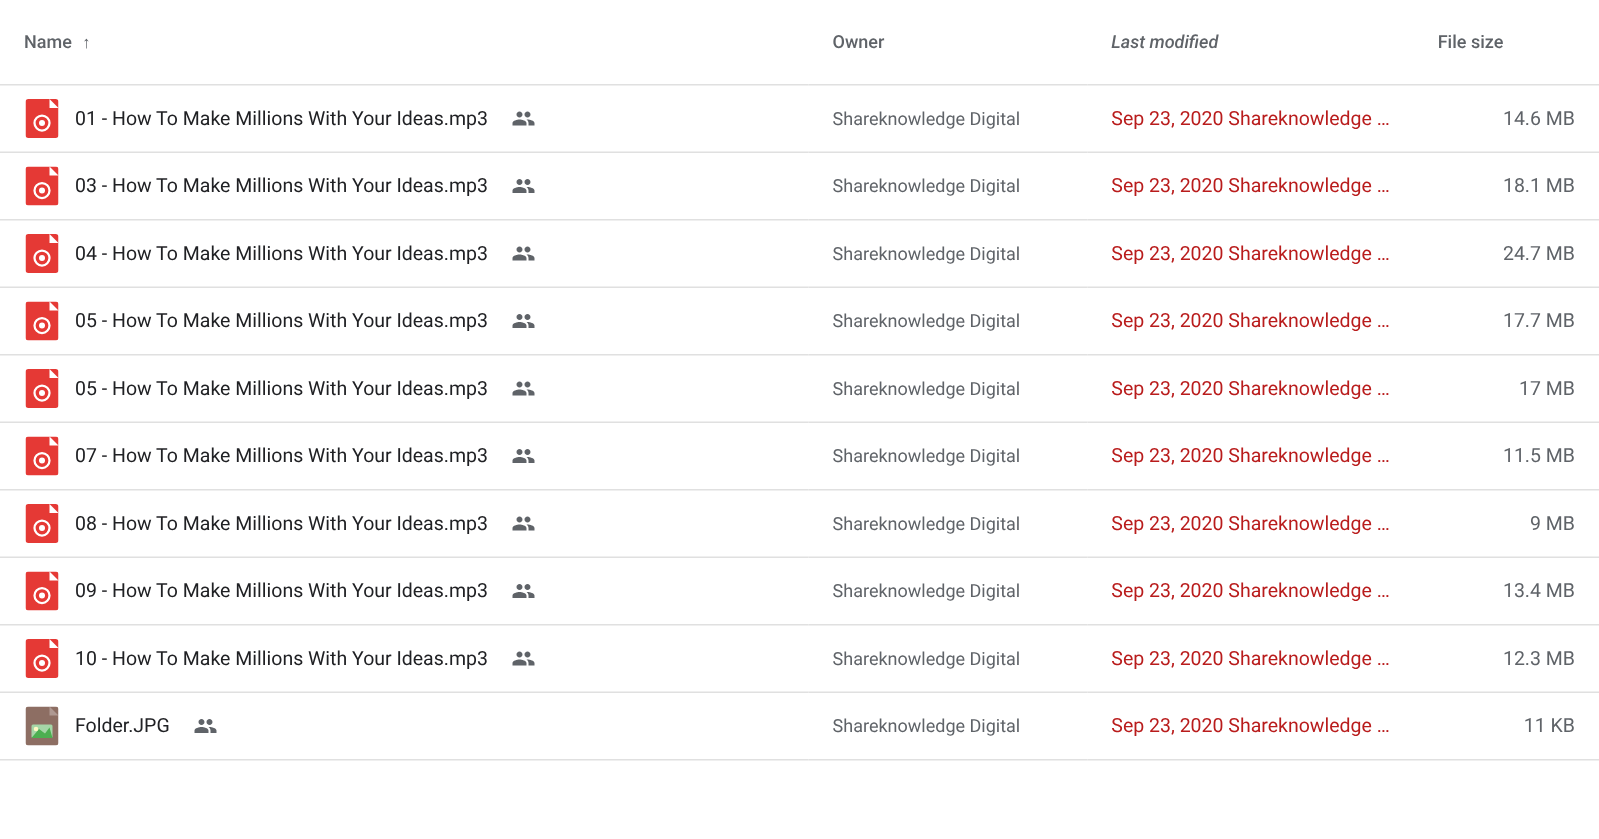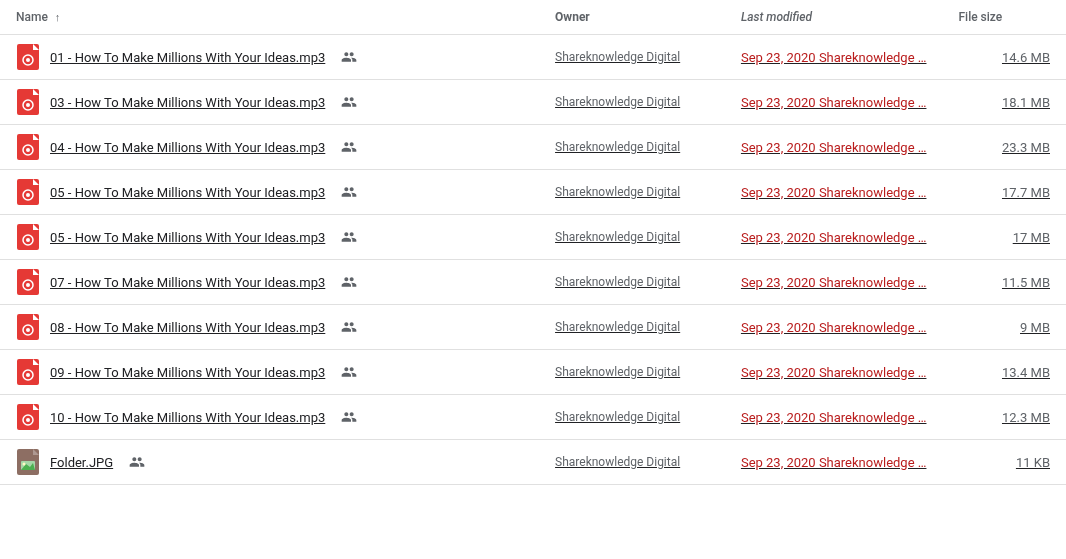"Name ↑" th { padding: 10px 16px -> 21px 16px }
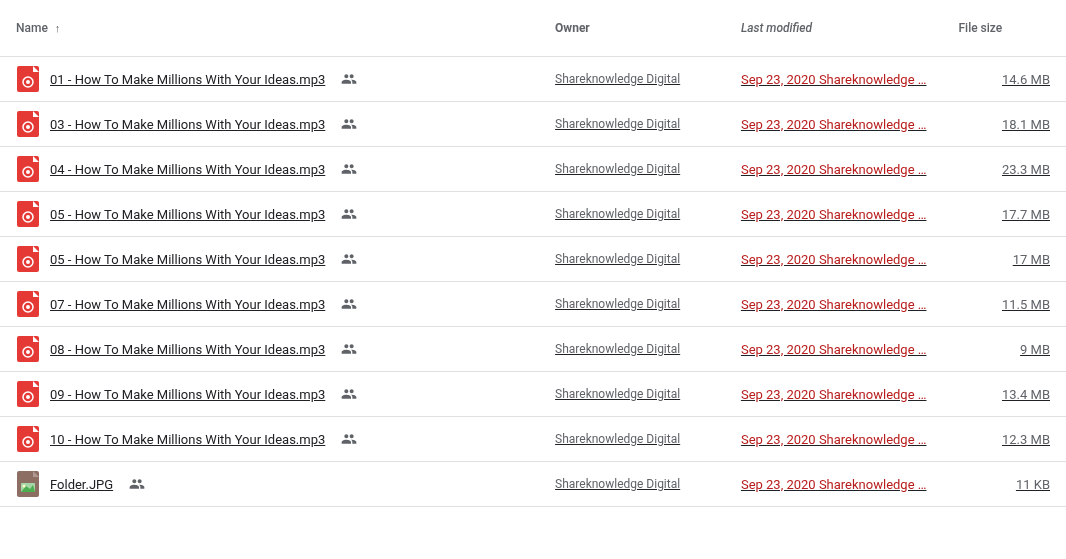"Owner" th.owner-col { font-weight: bold -> none }
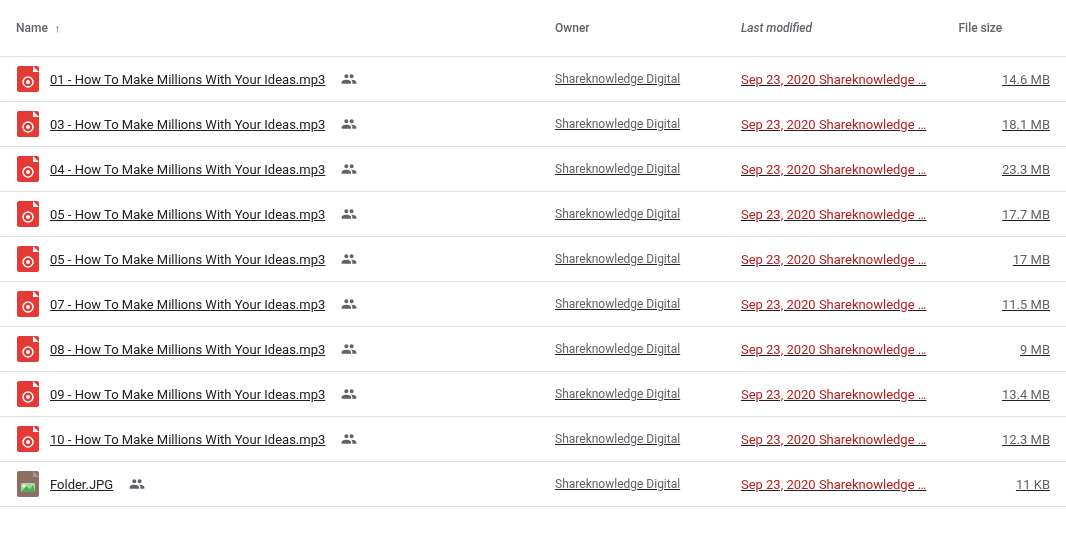"01 - How To Make" tbody tr { text-decoration: underline -> none }
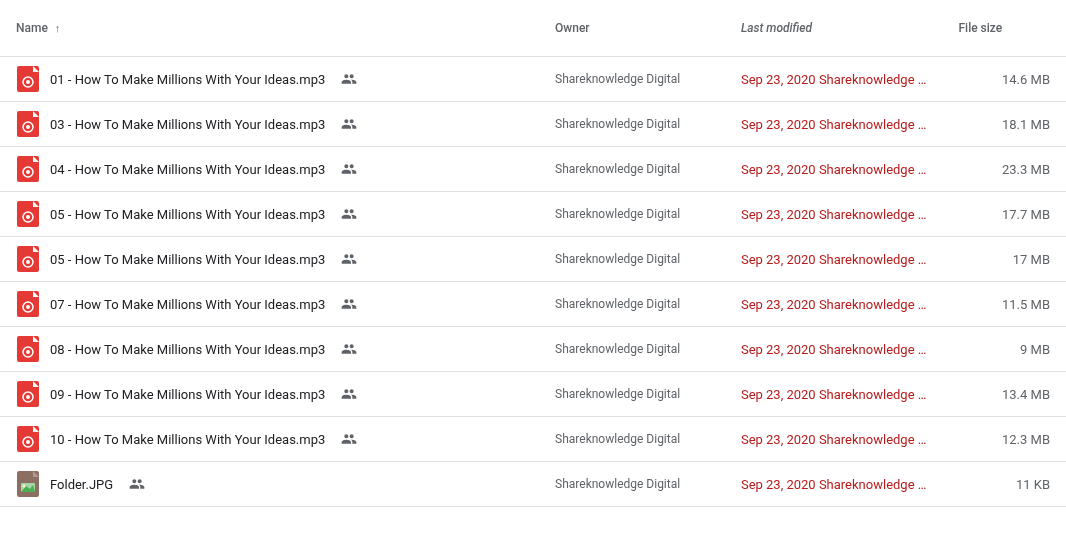"23.3 MB" td.size-cell { text: 23.3 -> 24.7 }
